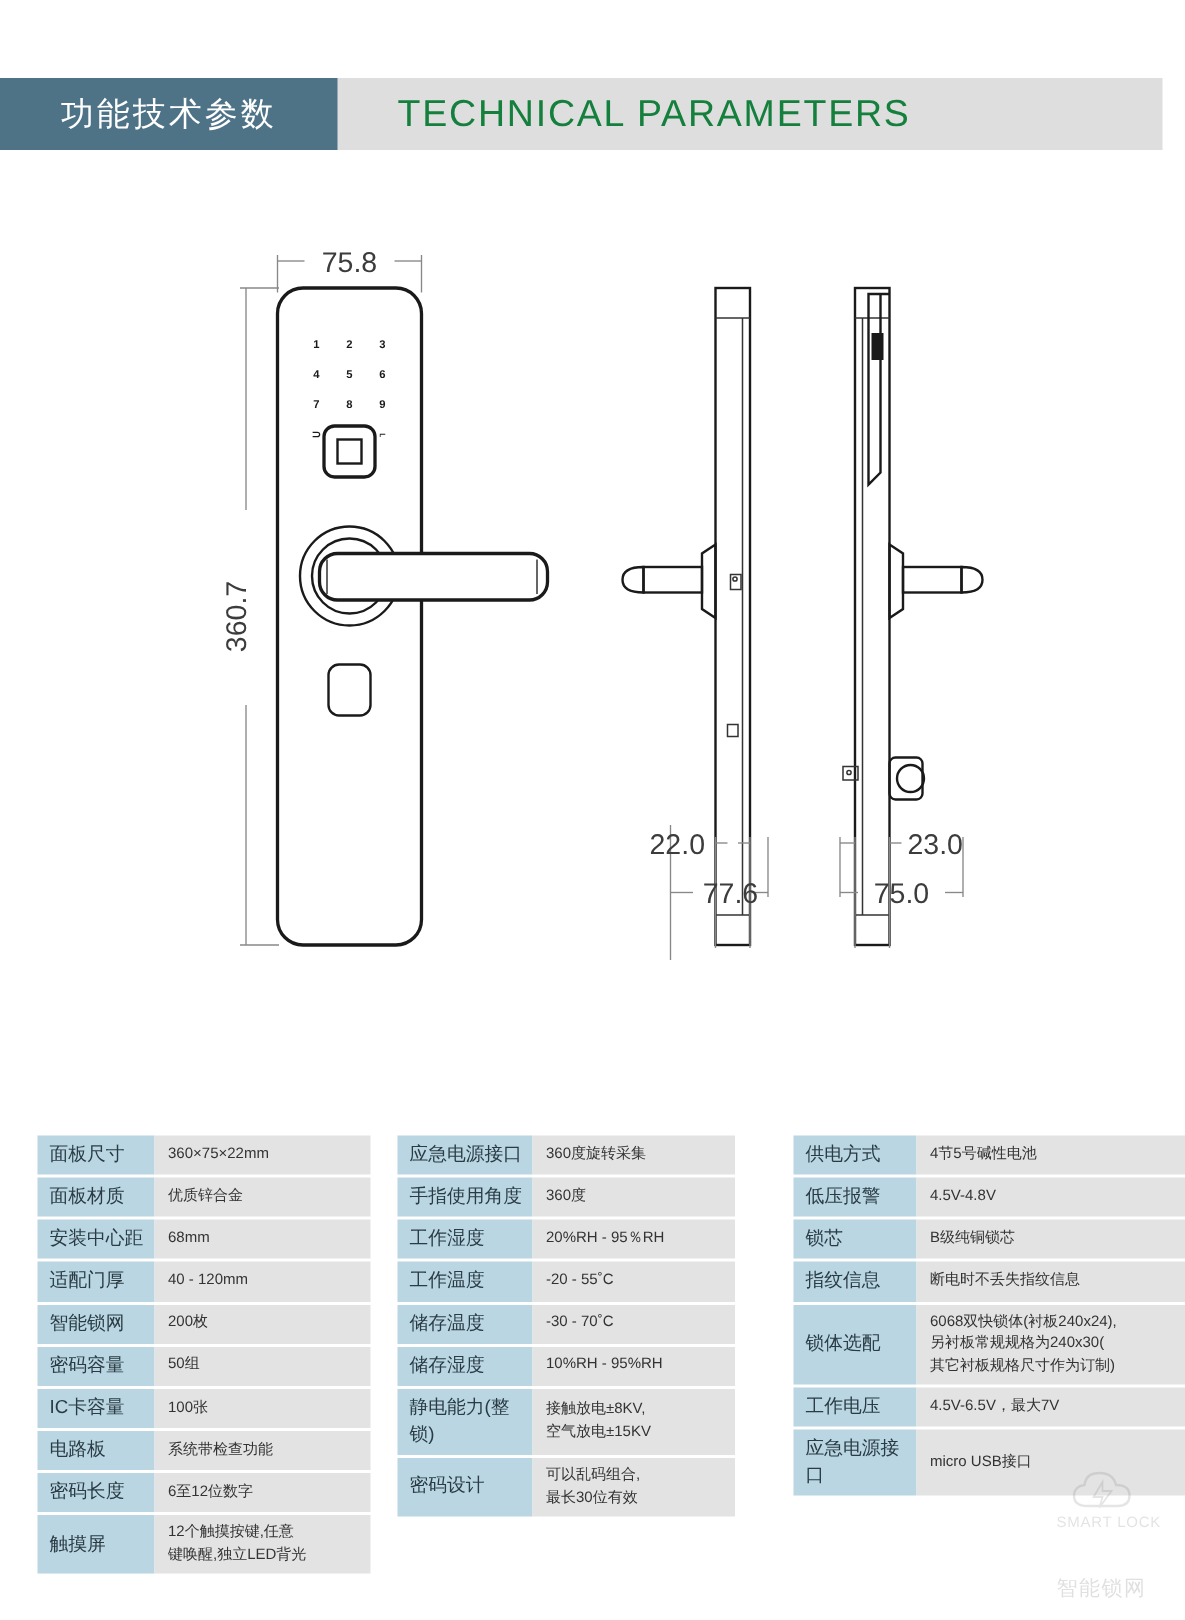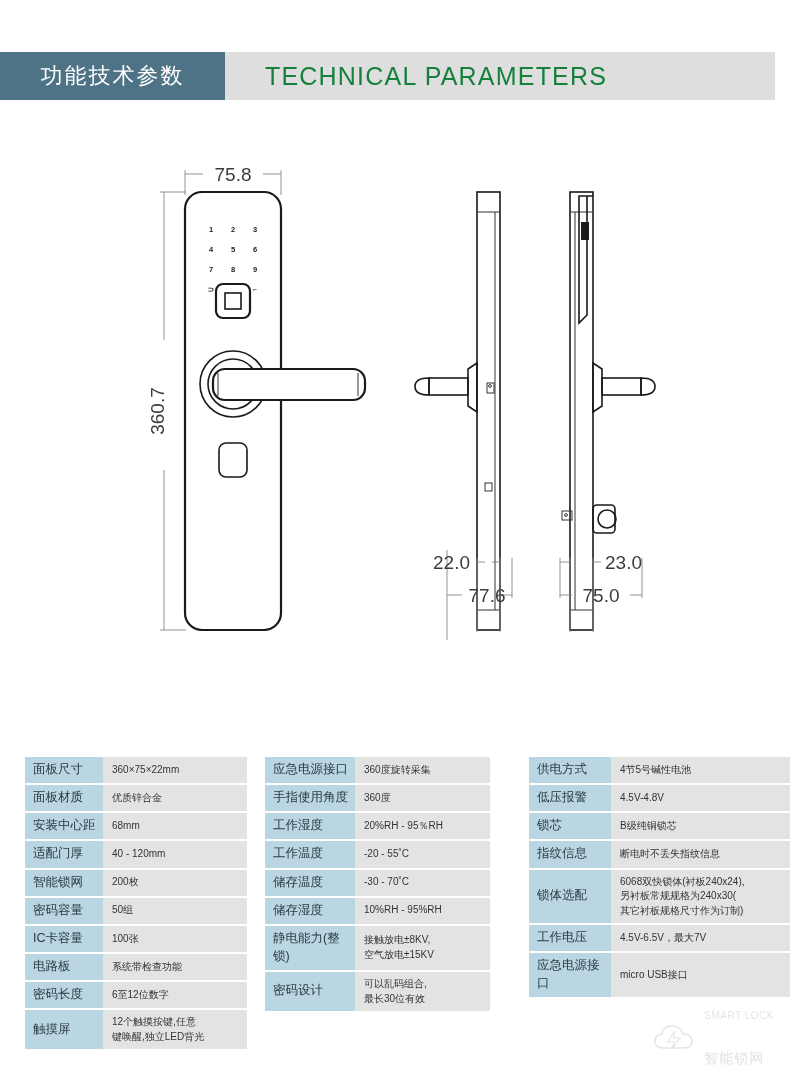"SMART LOCK" .watermark { flex-direction: none -> column }
